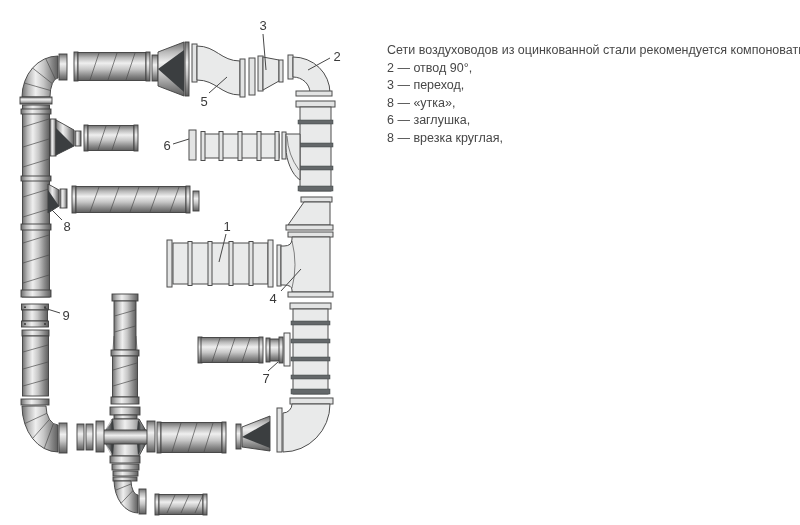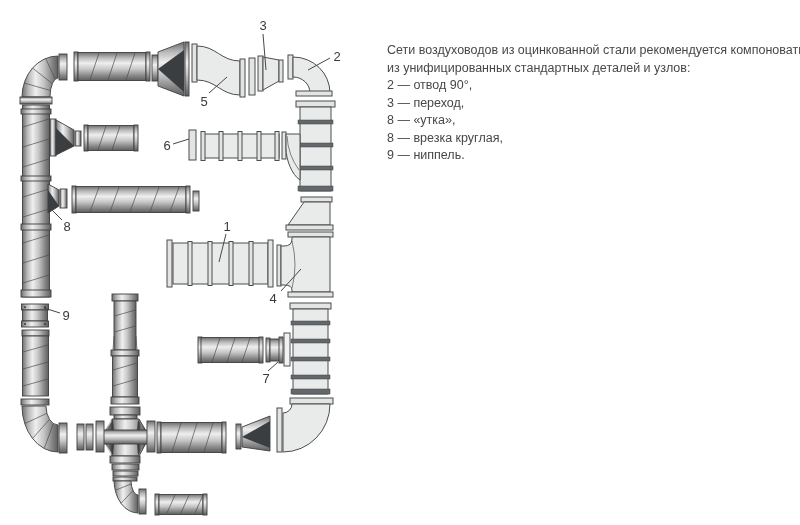"из унифицированных стандартных деталей и" div { html: <div>из унифицированных стандартных деталей и узлов:</div> -> none }
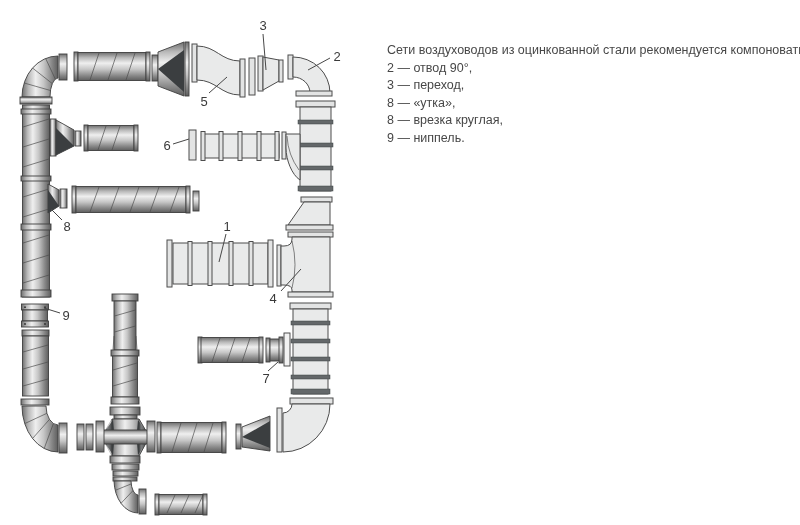"6 — заглушка," div { html: none -> <div>6 — заглушка,</div> }
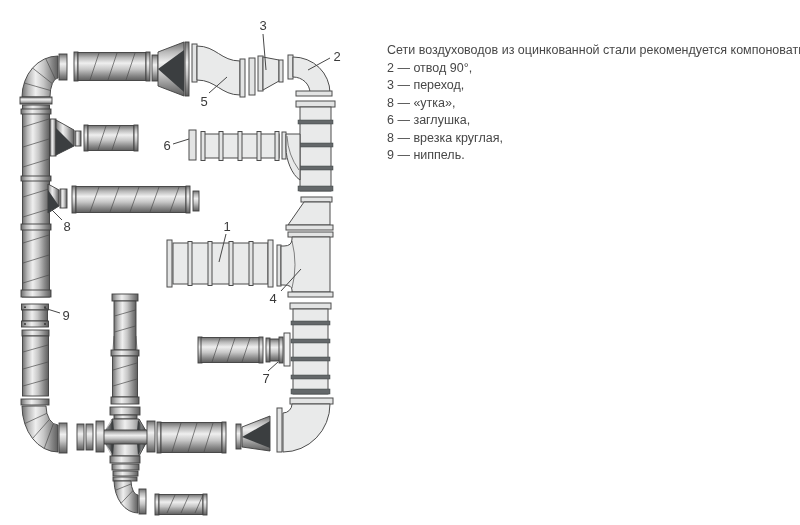"9 — ниппель." div { html: <div>9 — ниппель.</div> -> none }
